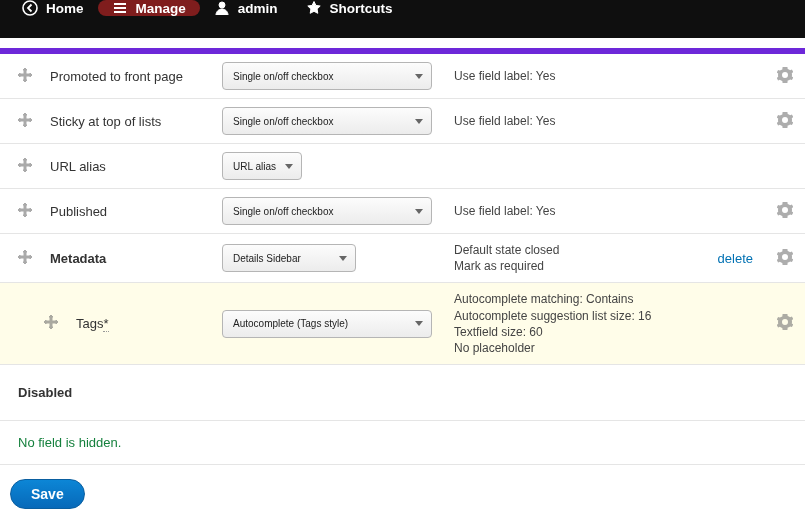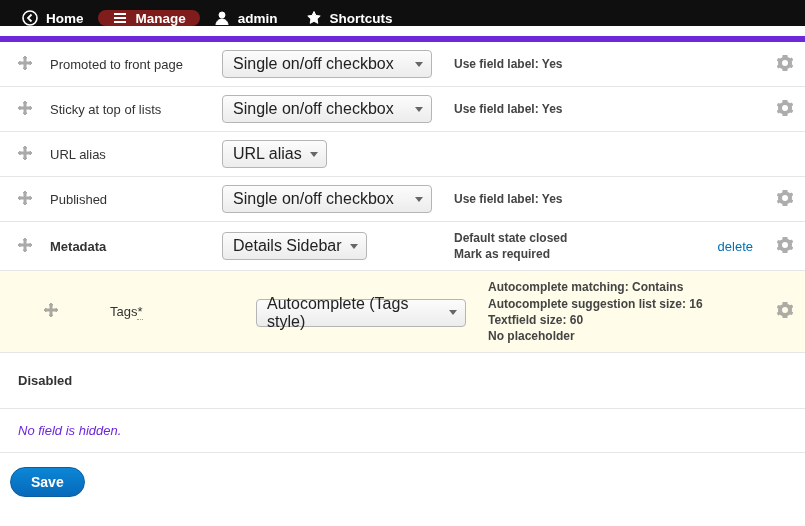"Home" .toolbar { align-items: flex-end -> flex-start; height: 26px -> 38px }
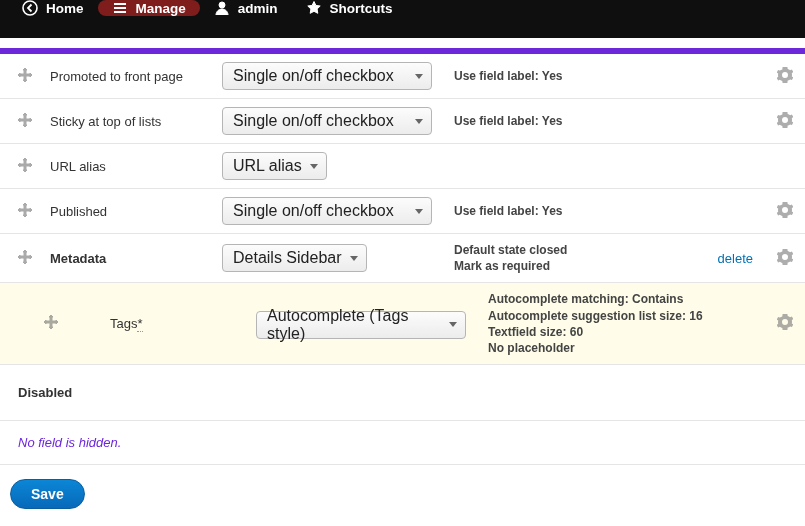"Single on/off checkbox" .sel { font-size: 16px -> 10px }
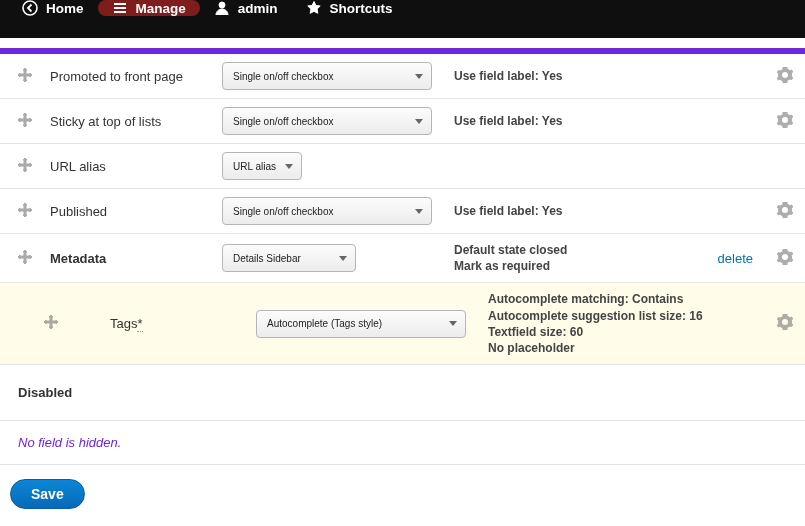"Use field label: Yes" .col-summary { font-weight: bold -> none }
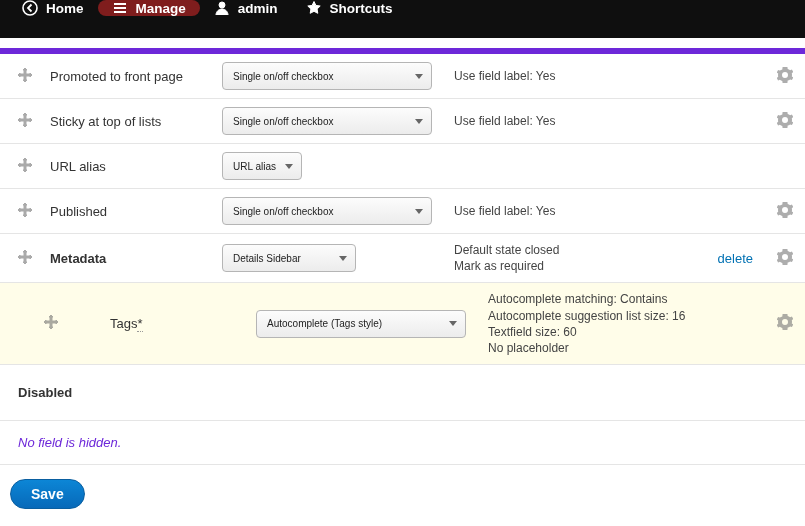"Tags*" .row.indent .col-label { margin-left: 34px -> none }
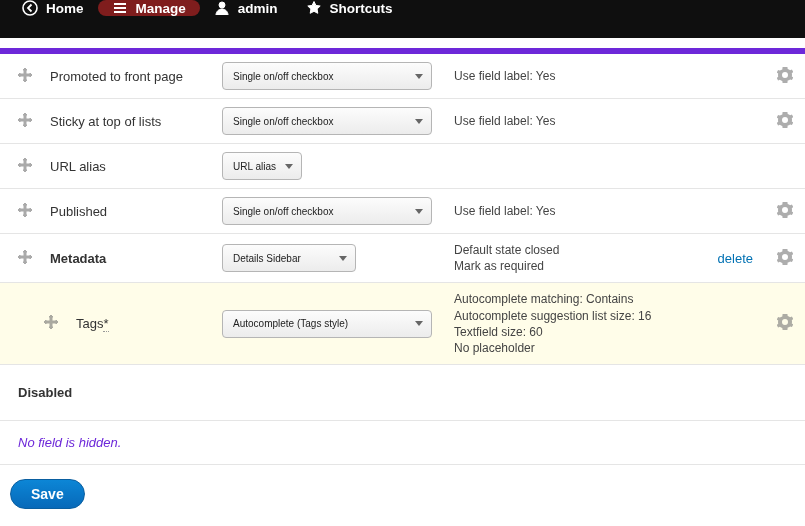"No field is hidden." .disabled-msg { color: #6d28d9 -> #15803d; font-style: italic -> none }
